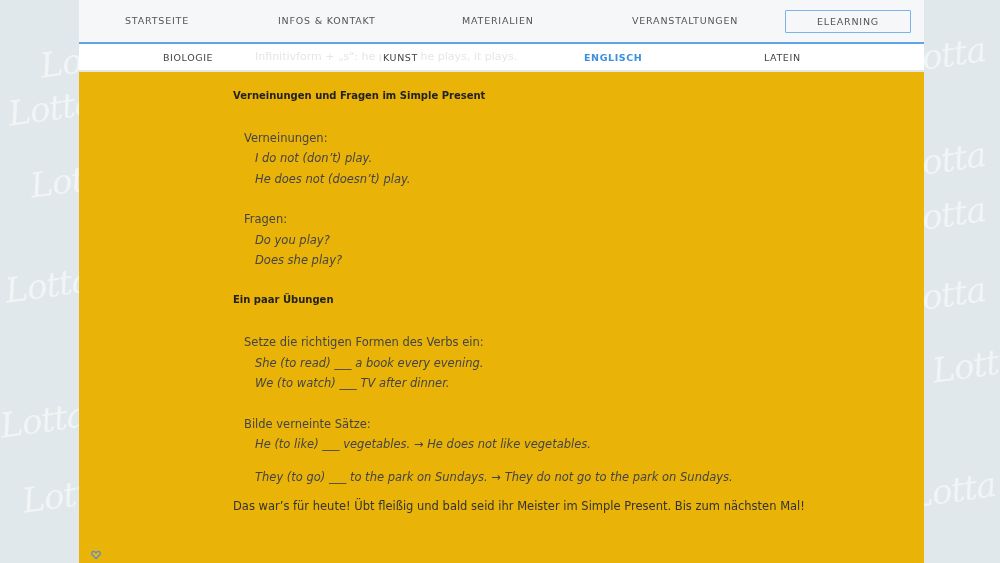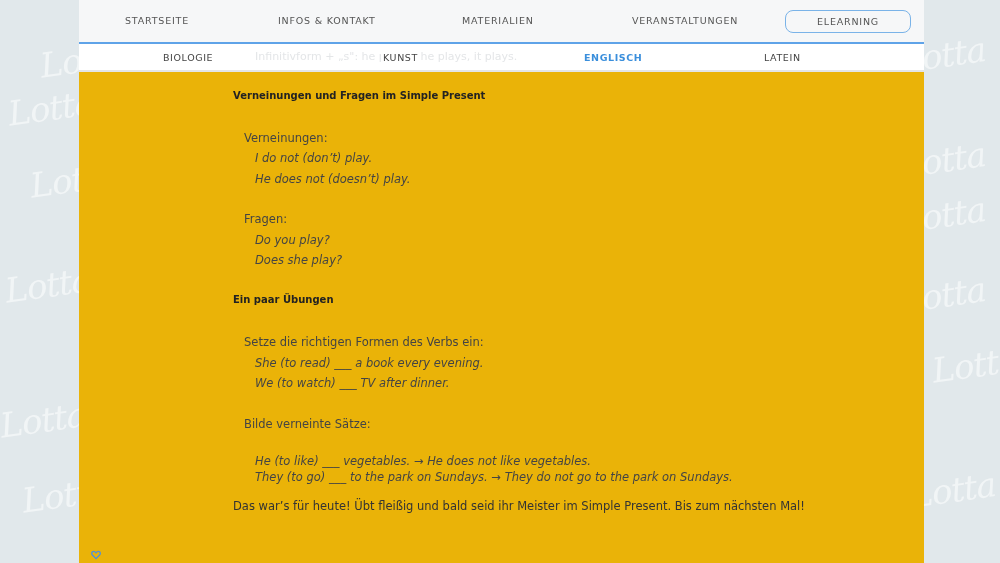"ELEARNING" .elearning-btn { border-radius: 8px -> 1px }
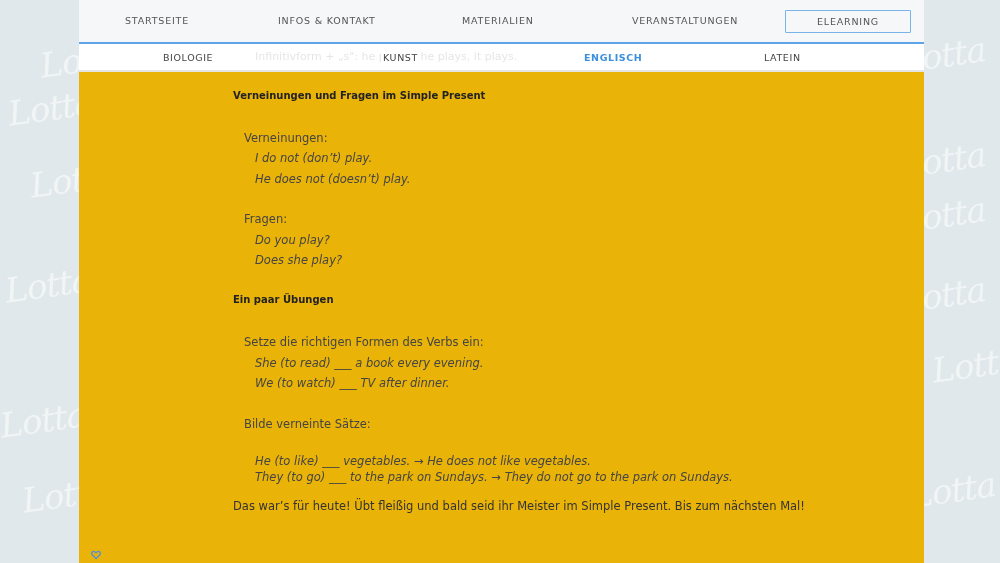"He (to like) ___ vegetables." p.ex { top: 454px -> 437px }
